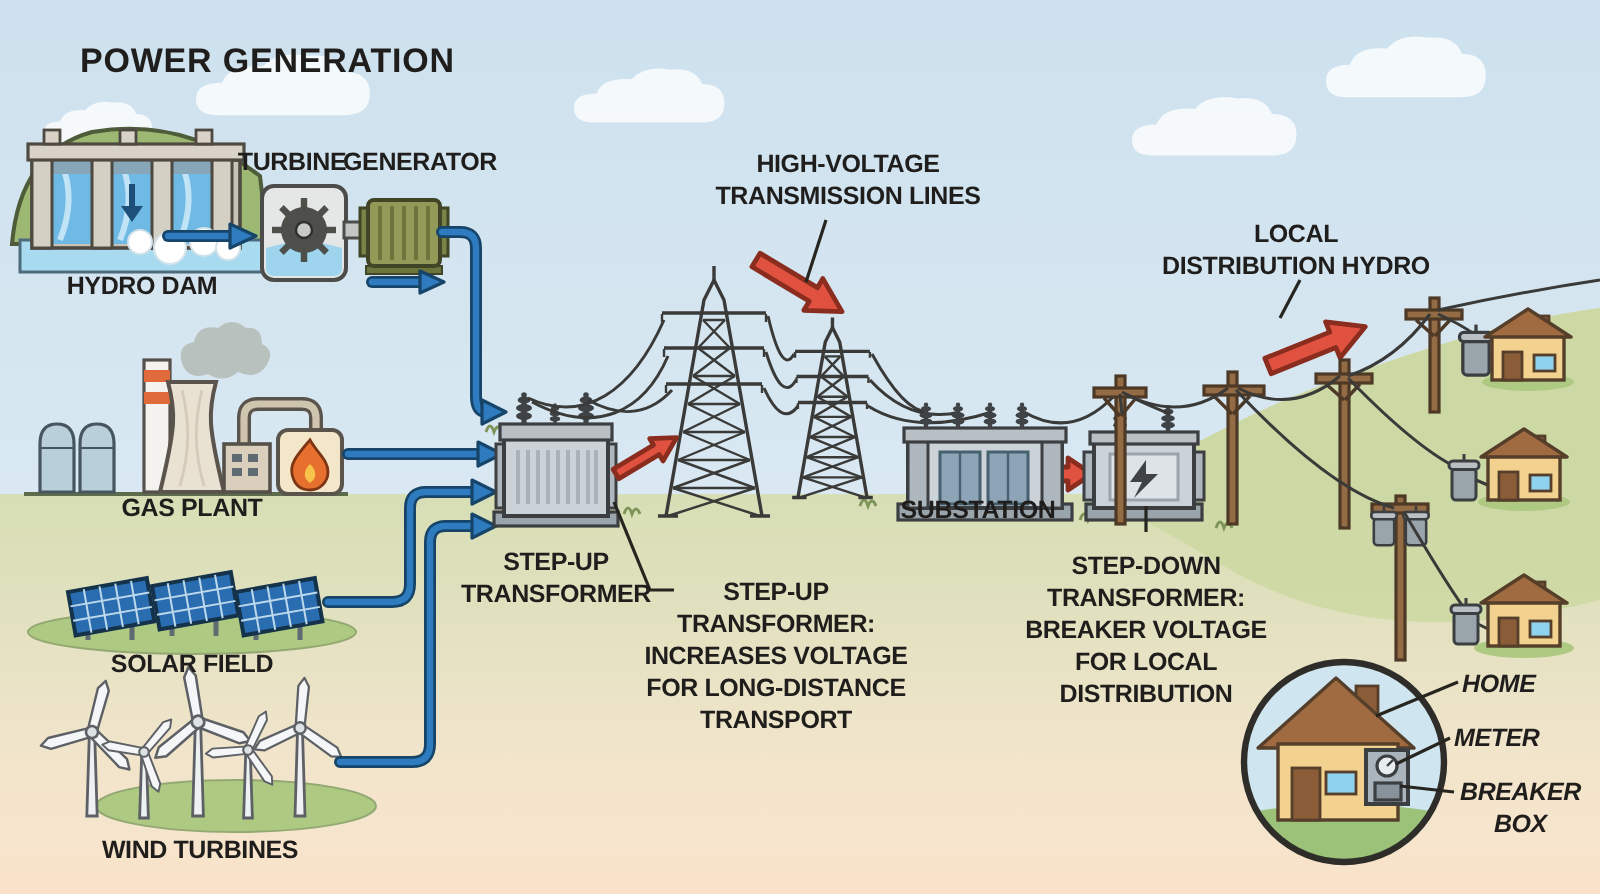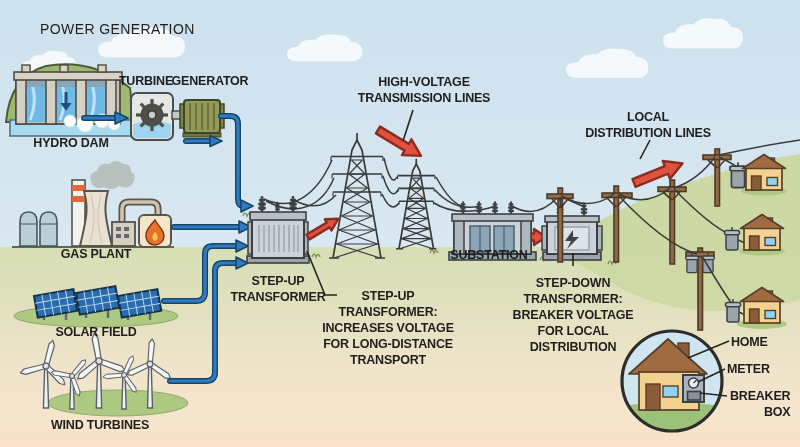"POWER GENERATION" .title { font-size: 14px -> 17px; font-weight: 400 -> 700 }
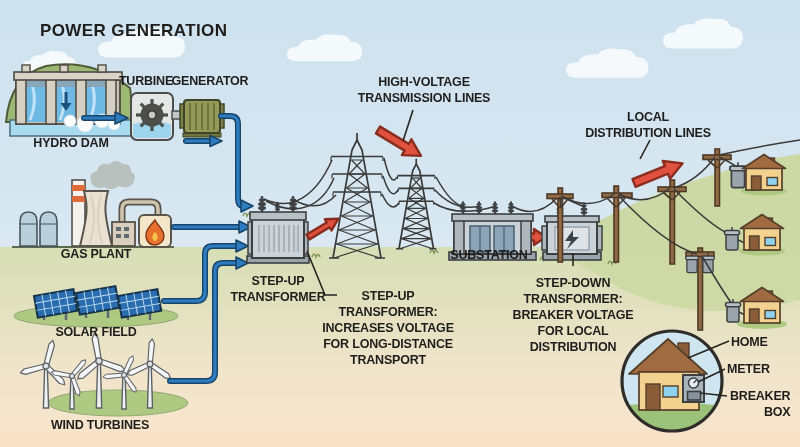"LOCAL" div.label { text: LINES -> HYDRO }
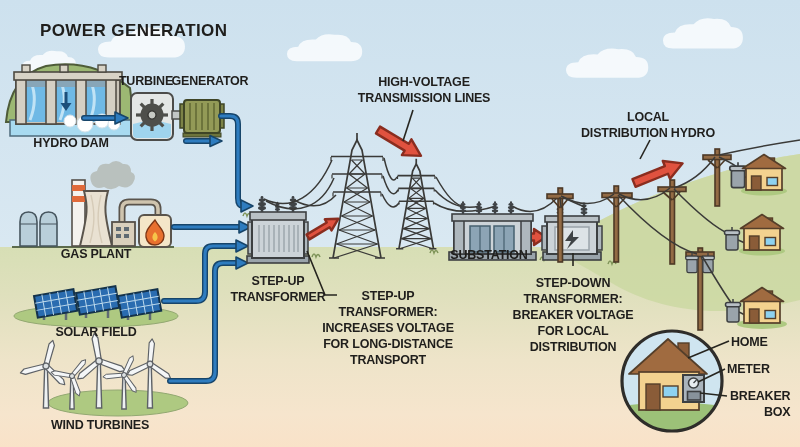"HOME" .label.left { font-style: none -> italic; text-align: right -> center }
